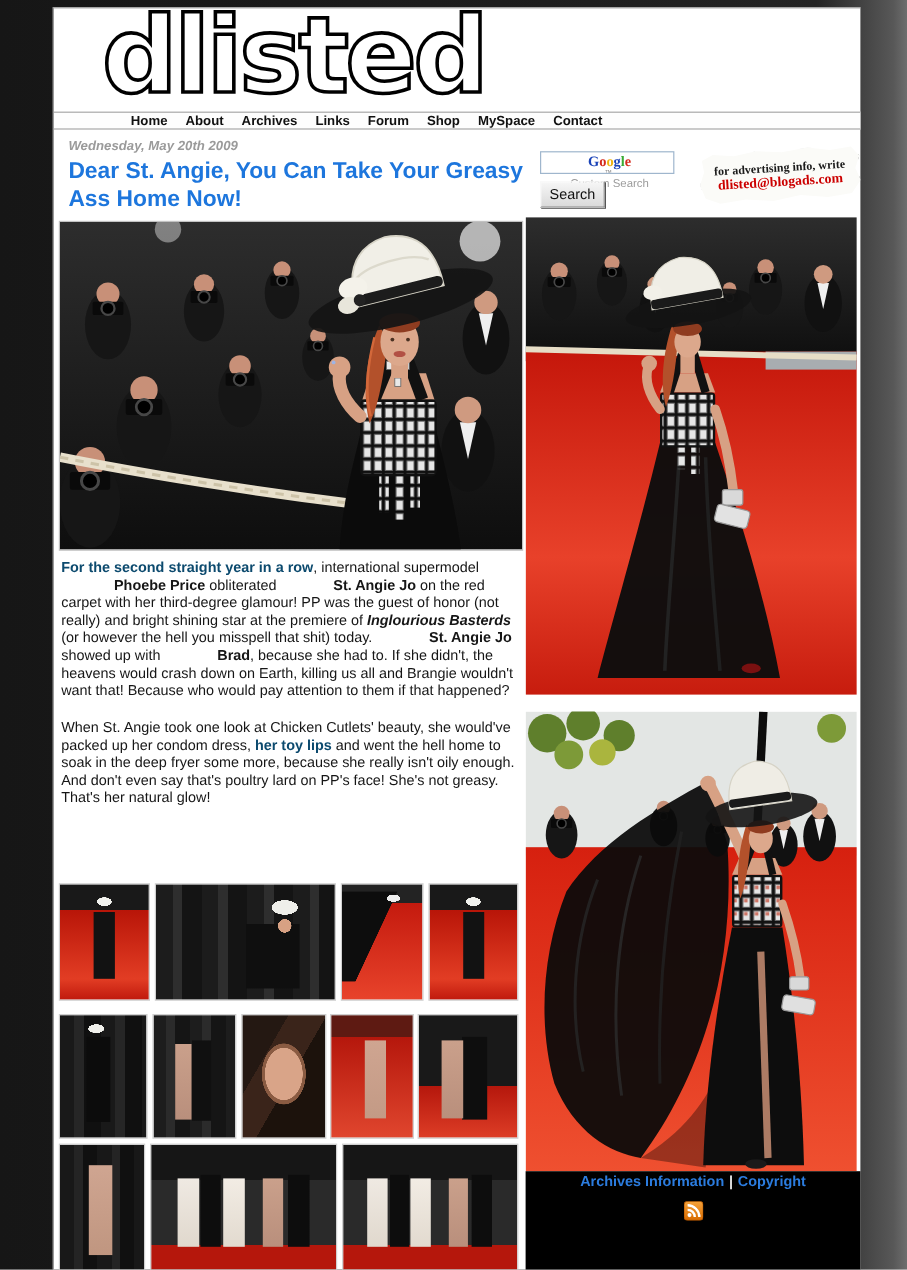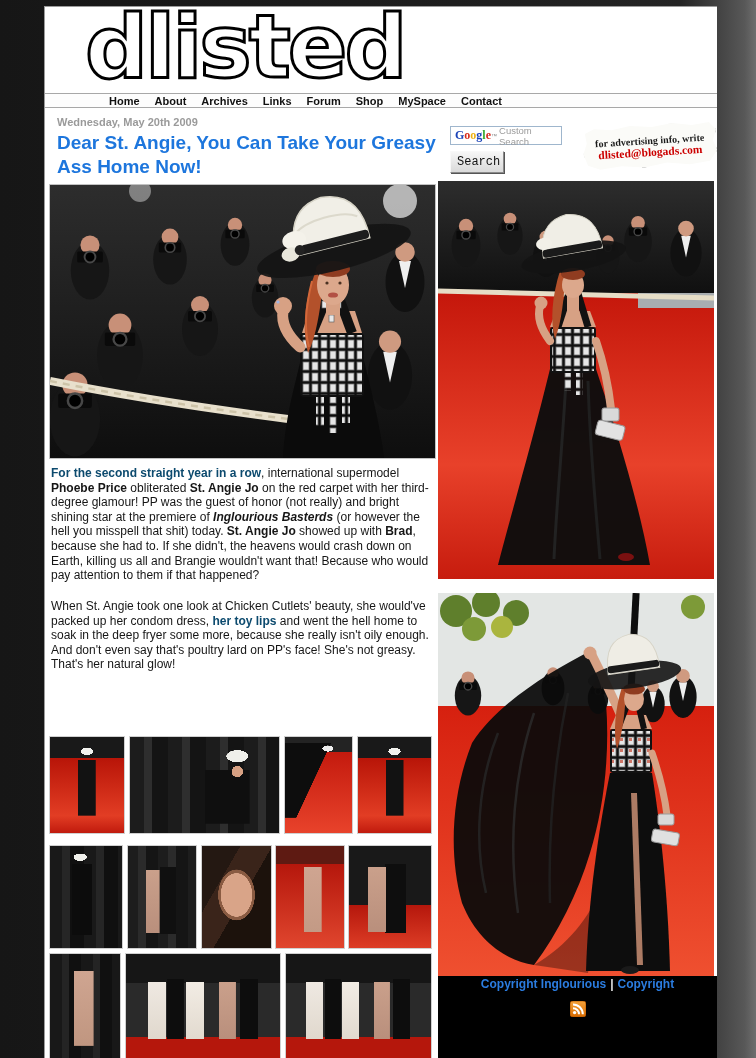"Wednesday, May 20th 2009" .date { font-style: none -> italic }
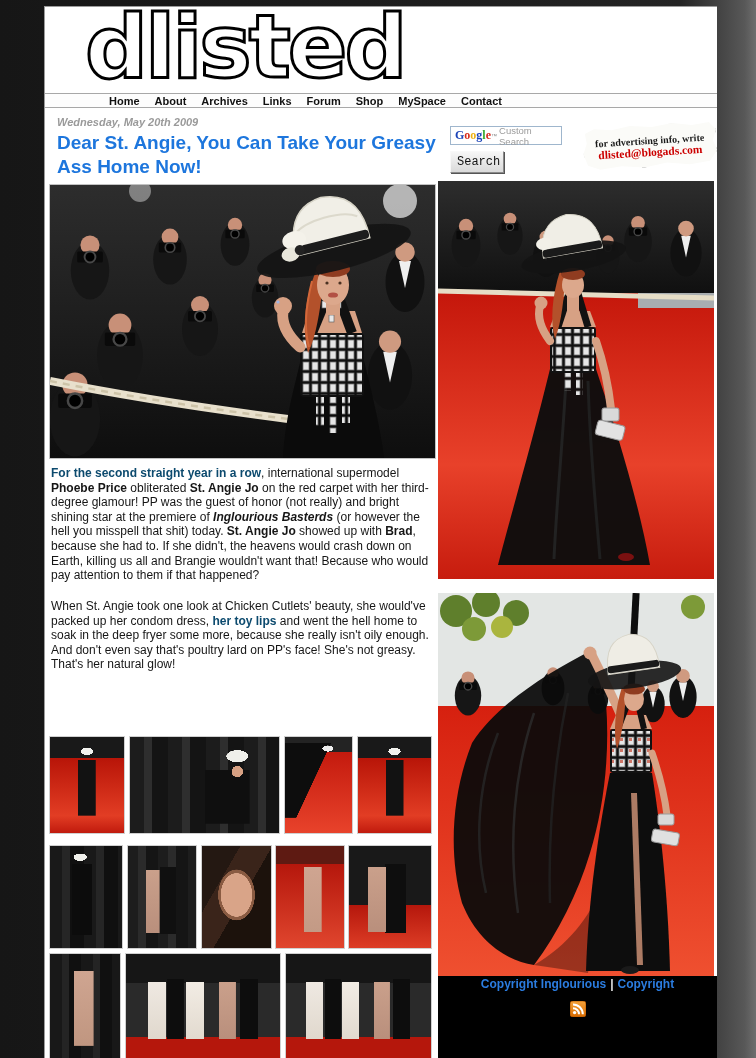"Google" .search-box { flex-direction: none -> column }
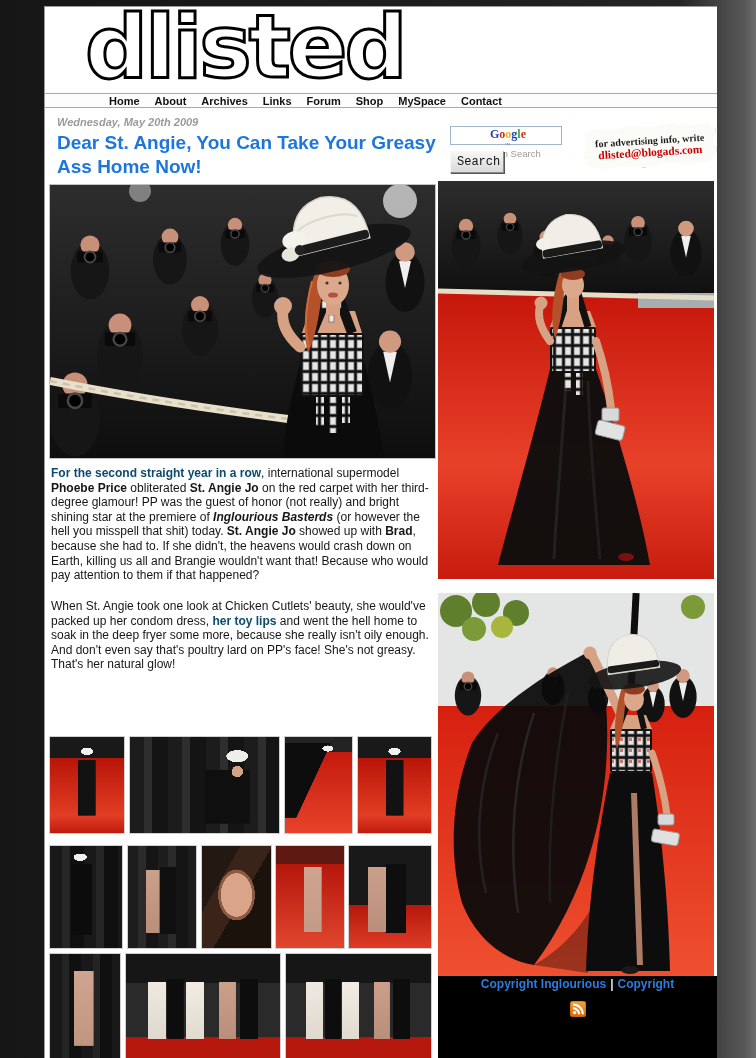"Search" .search-btn { font-family: Liberation Mono, monospace -> Liberation Sans, sans-serif }
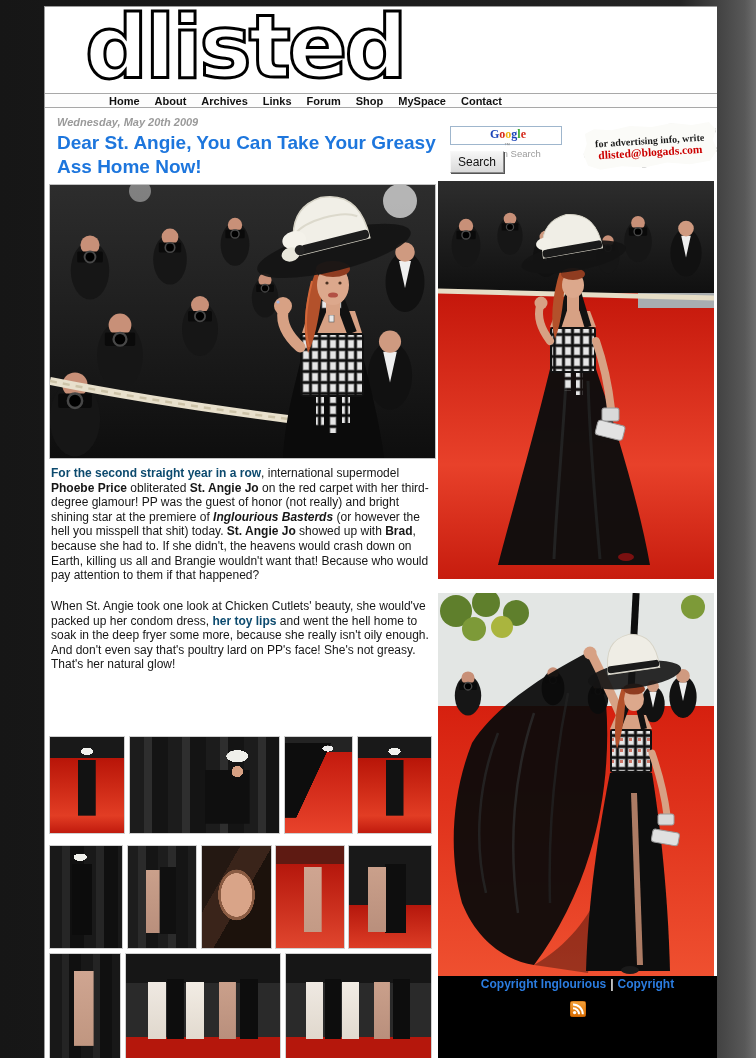"Phoebe Price" .seg-bold { margin-left: none -> 44px }
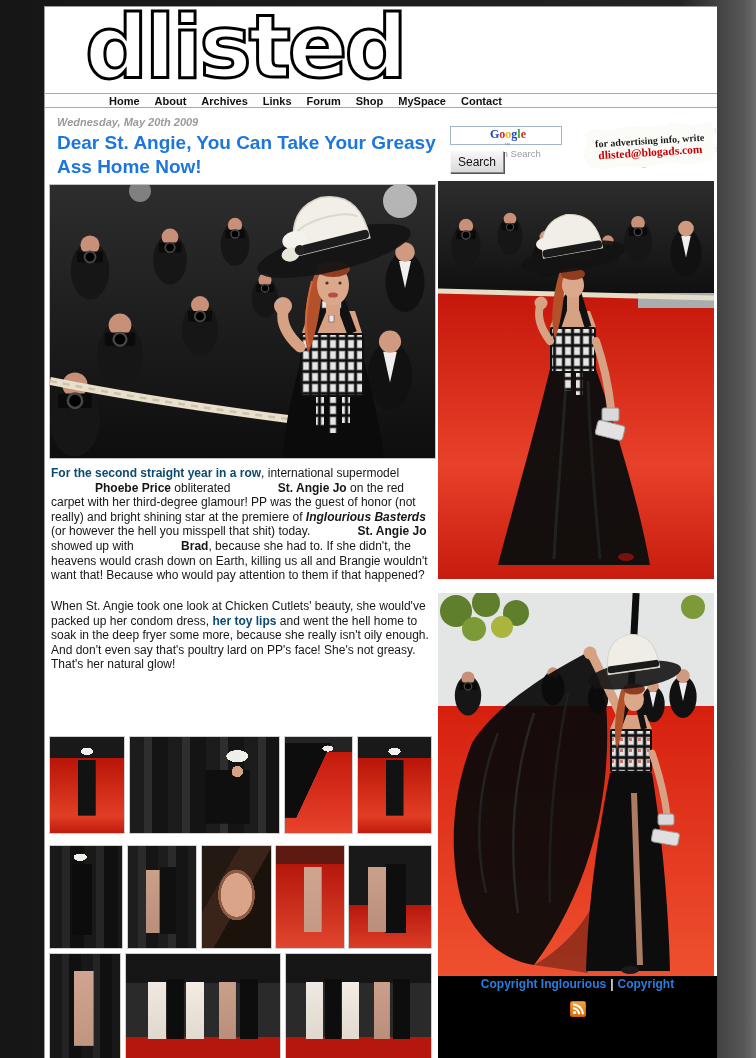"Copyright Inglourious" a { text: Copyright Inglourious -> Archives Information }
